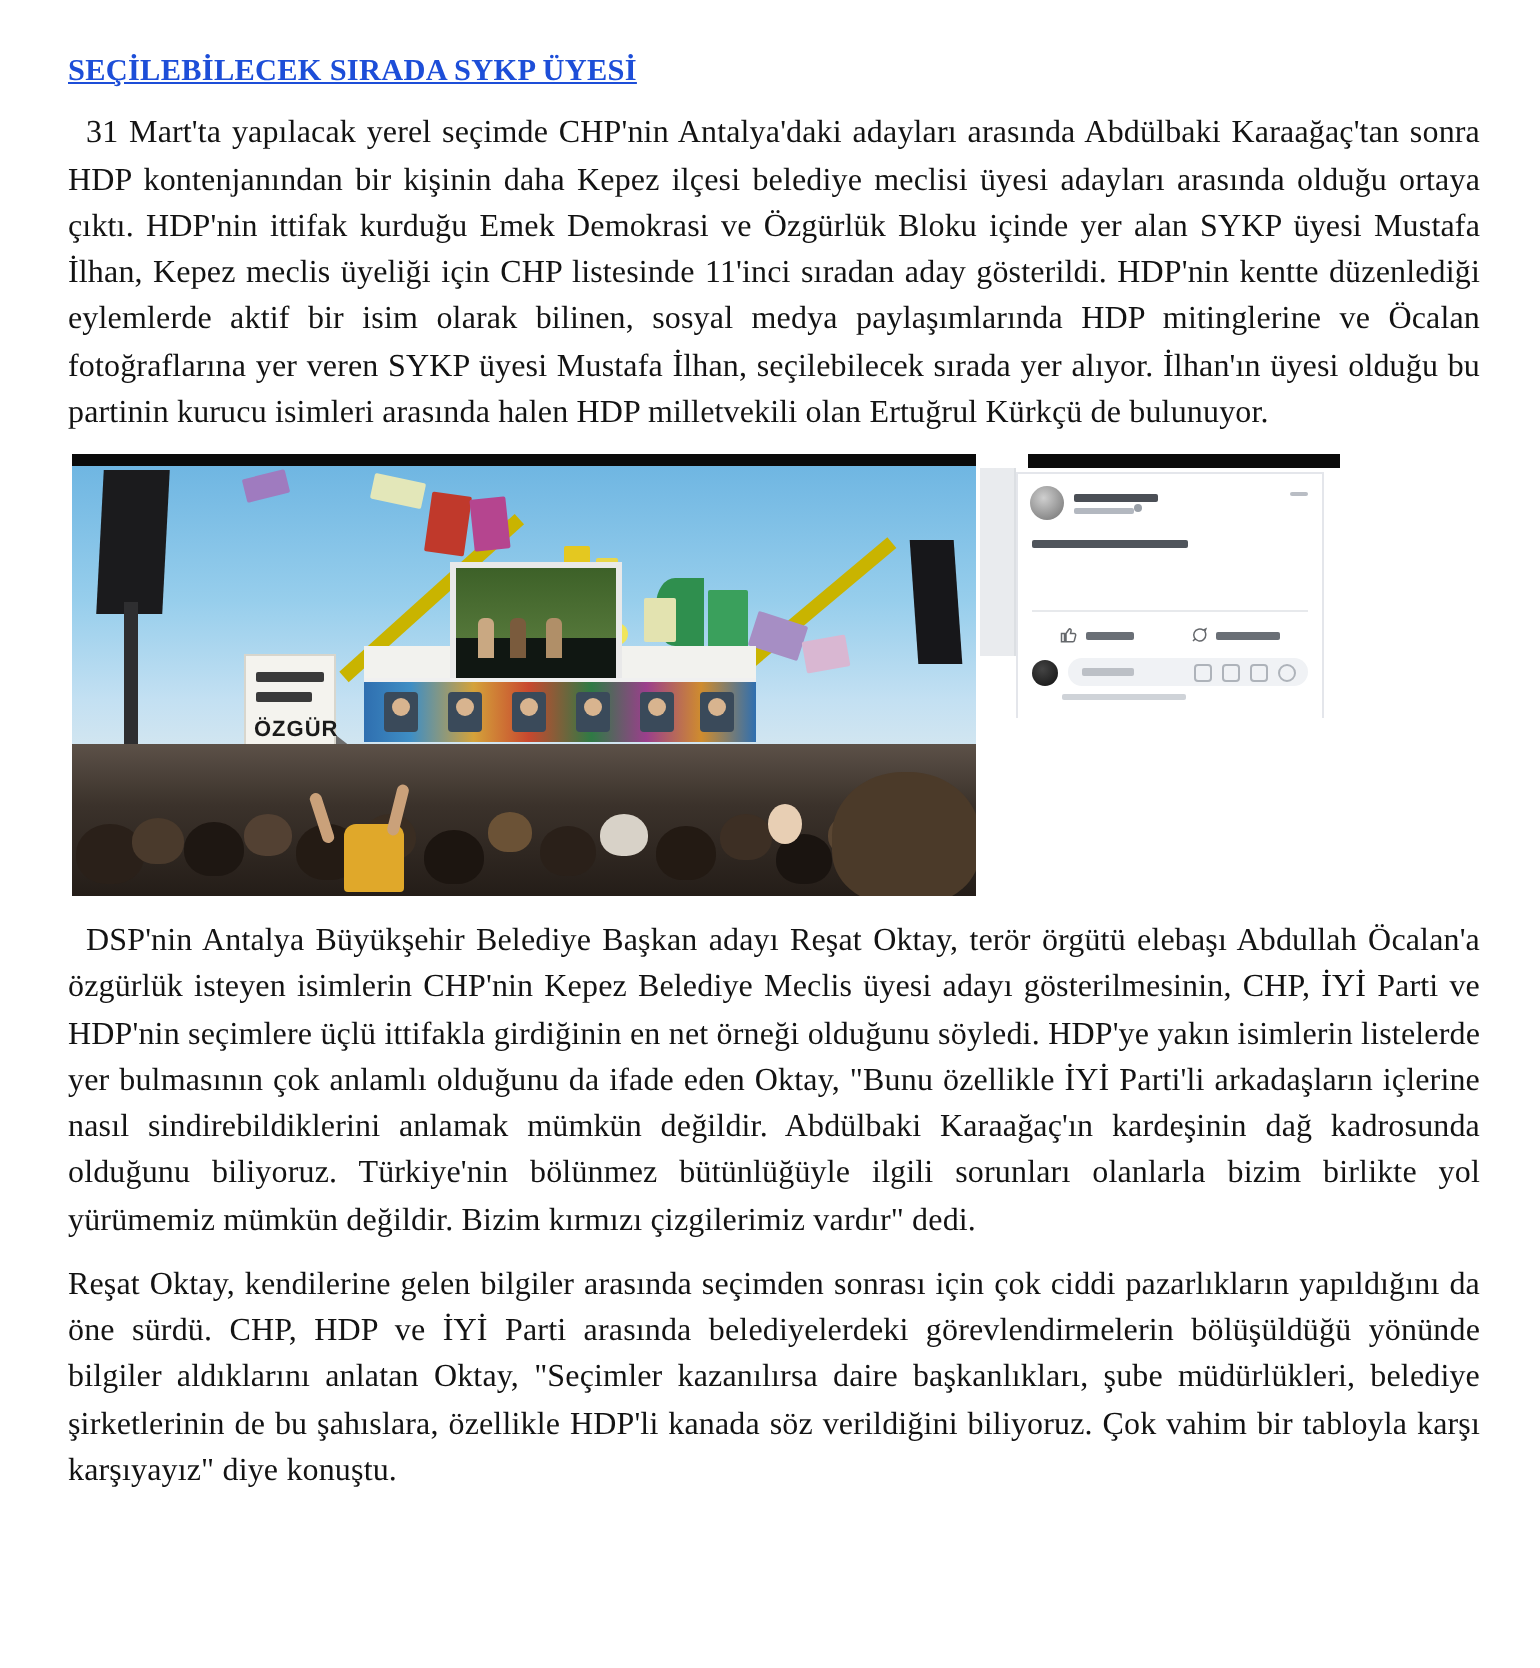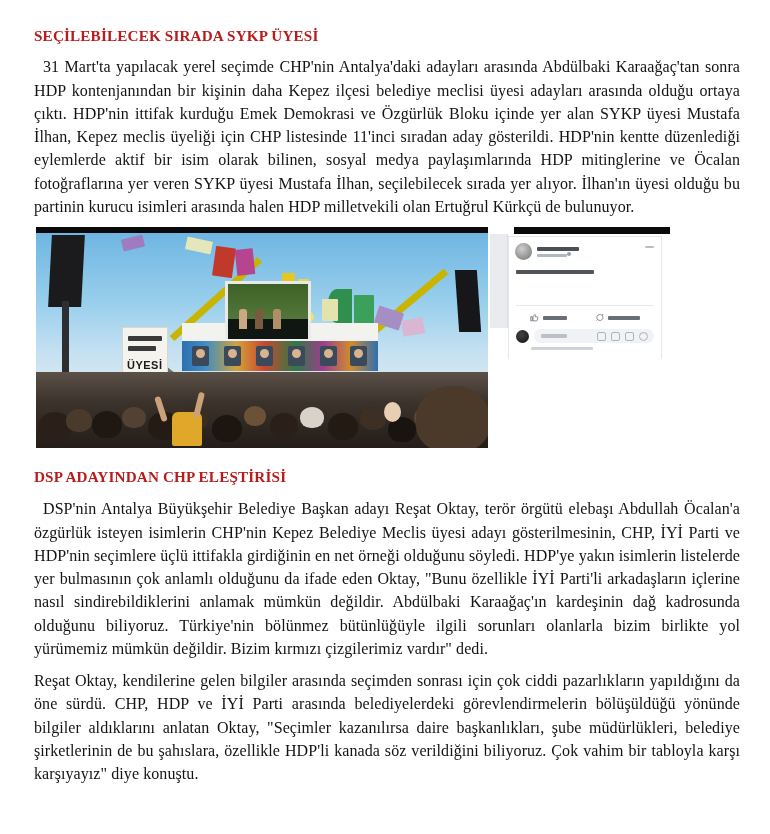"SEÇİLEBİLECEK SIRADA SYKP ÜYESİ" h2.section-heading { color: #b91c1c -> #1d4ed8; text-decoration: none -> underline }
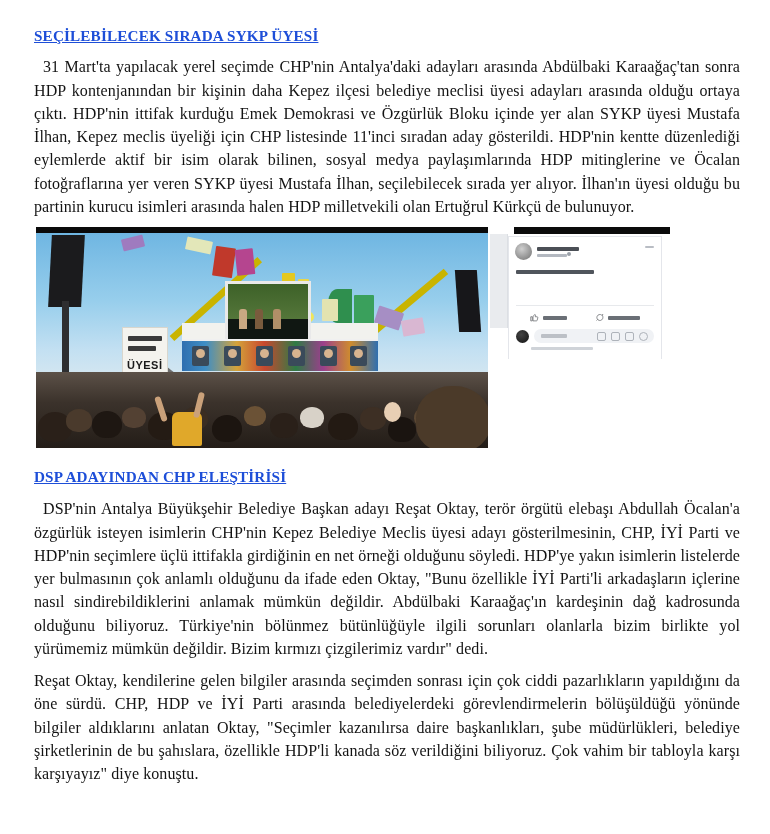"ÜYESİ" div.bword { text: ÜYESİ -> ÖZGÜR }
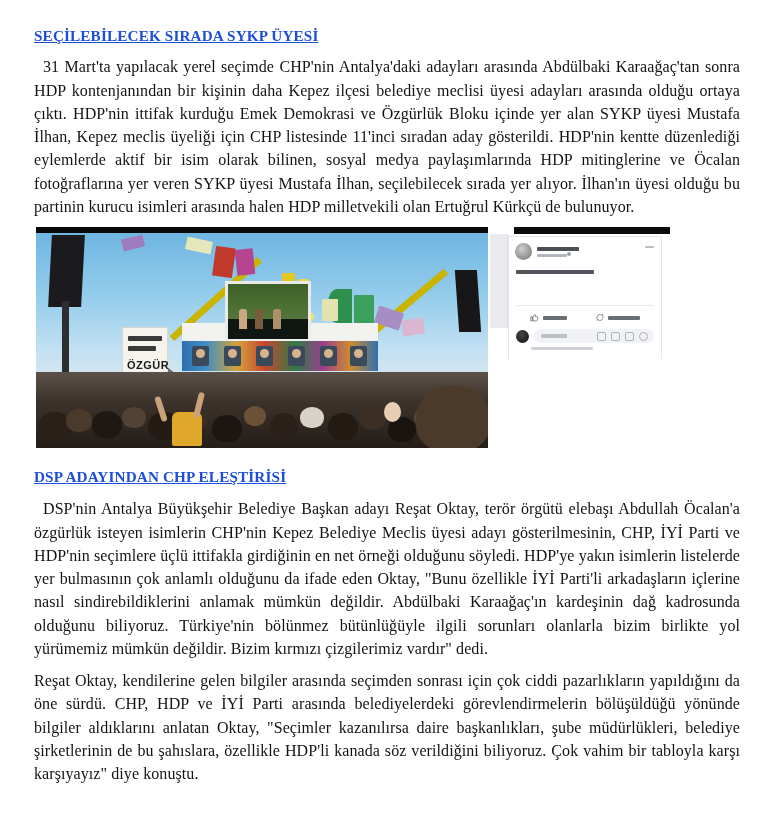"DSP ADAYINDAN CHP ELEŞTİRİSİ" h2.section-heading { html: <h2>DSP ADAYINDAN CHP ELEŞTİRİSİ</h2> -> none }
